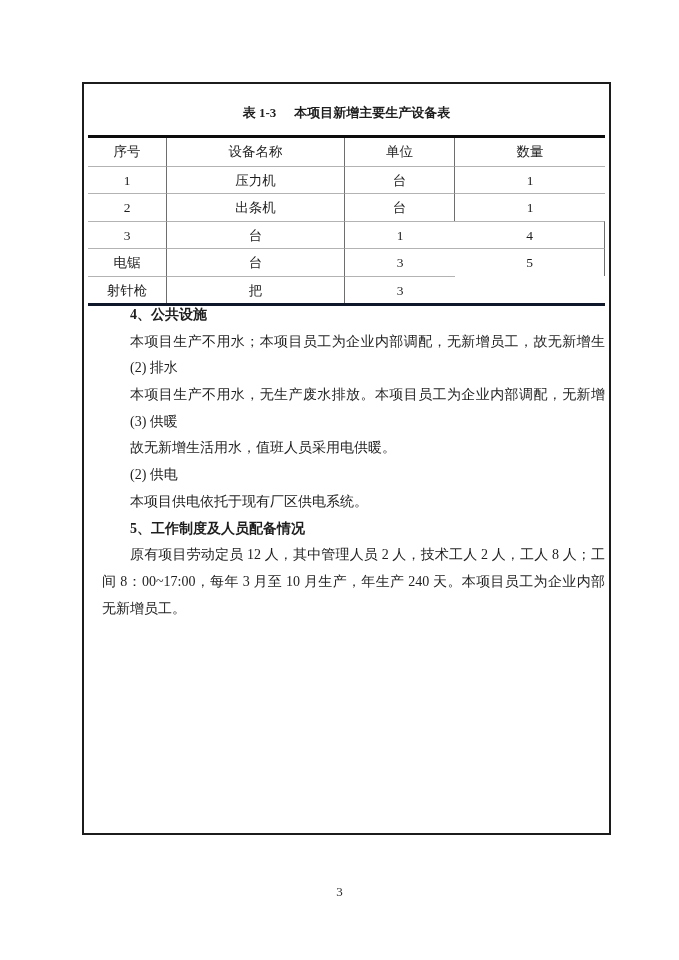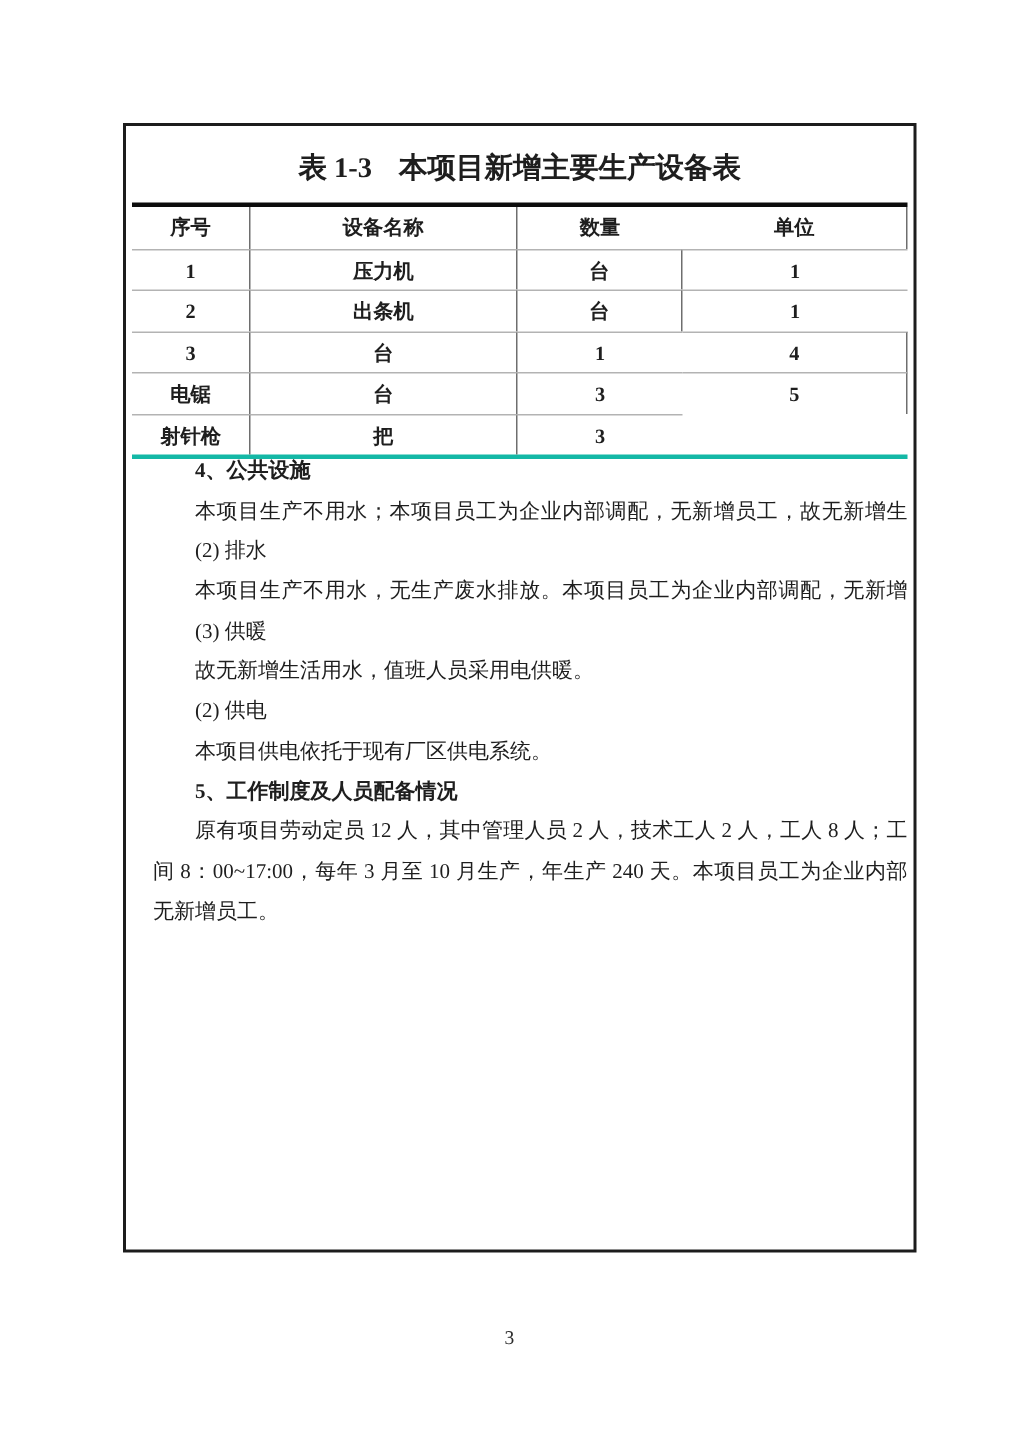"表 1-3 本项目新增主要生产设备表" .caption { font-size: 19px -> 13px }
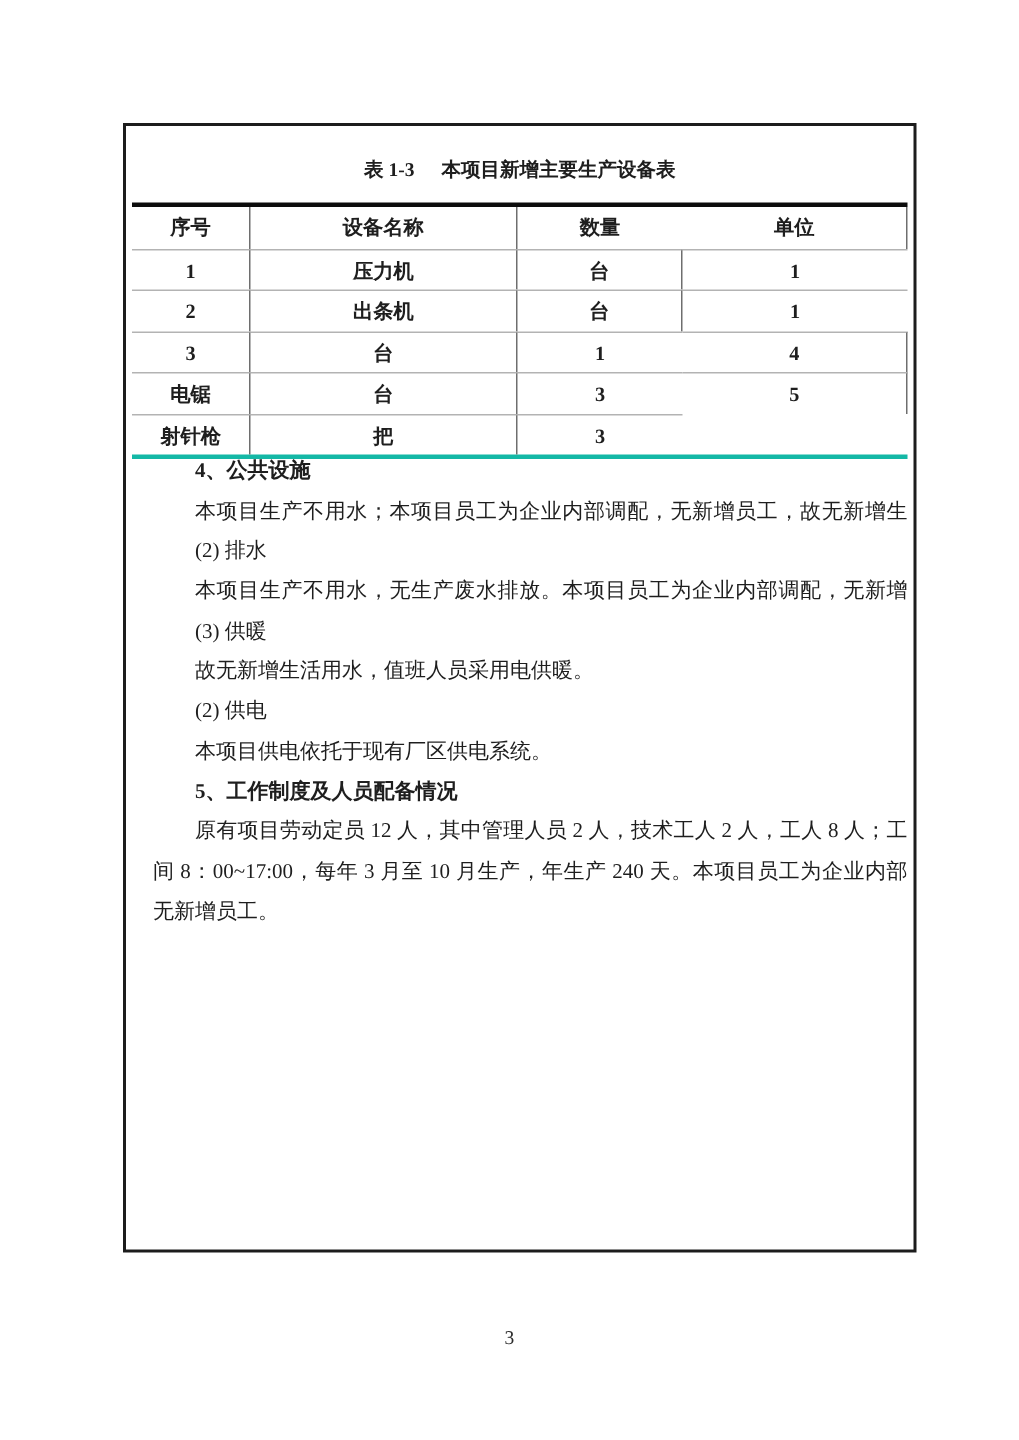"序号" .device-table { border-bottom: 3px solid #14b8a6 -> 3px solid #0f172a; font-weight: bold -> none }
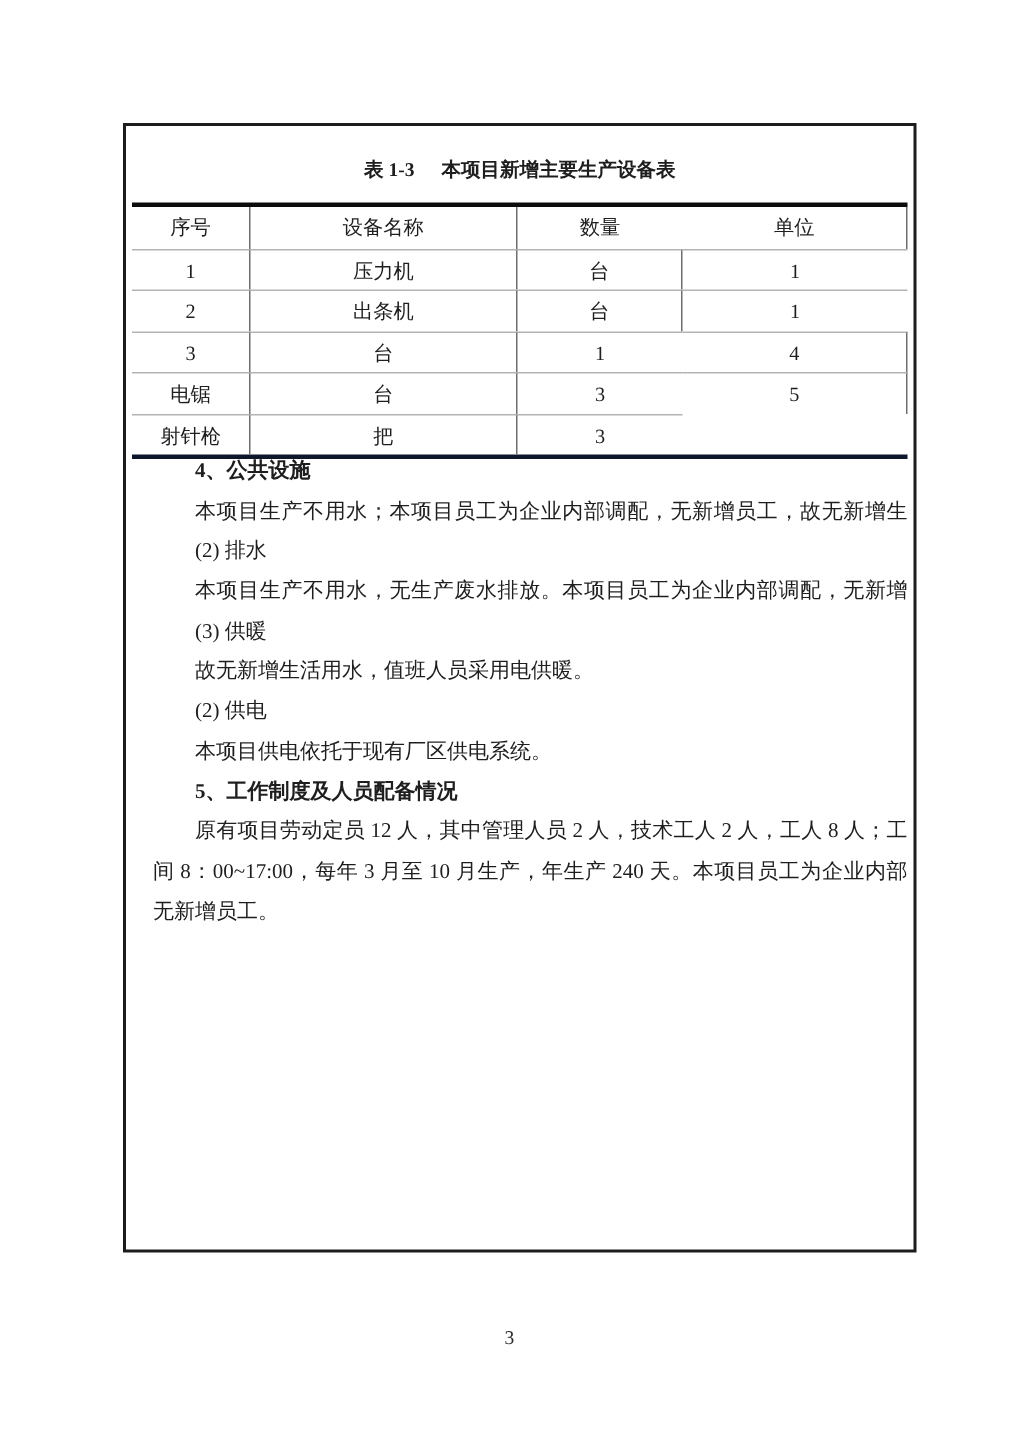"数量" div.cell { order: before "单位" -> after "单位" }
